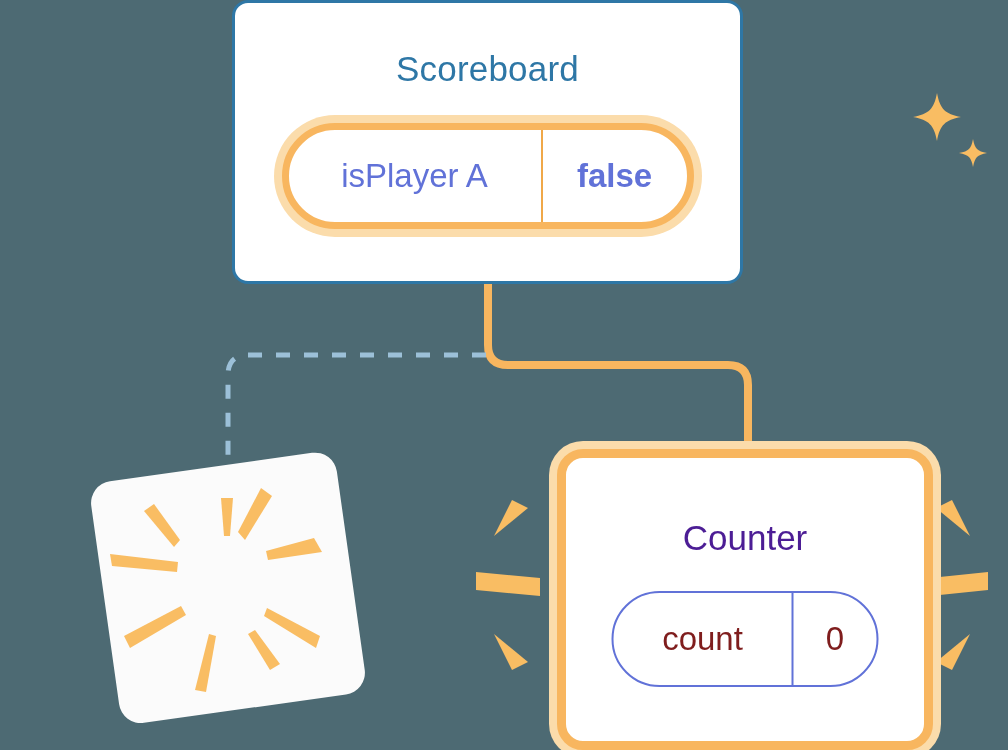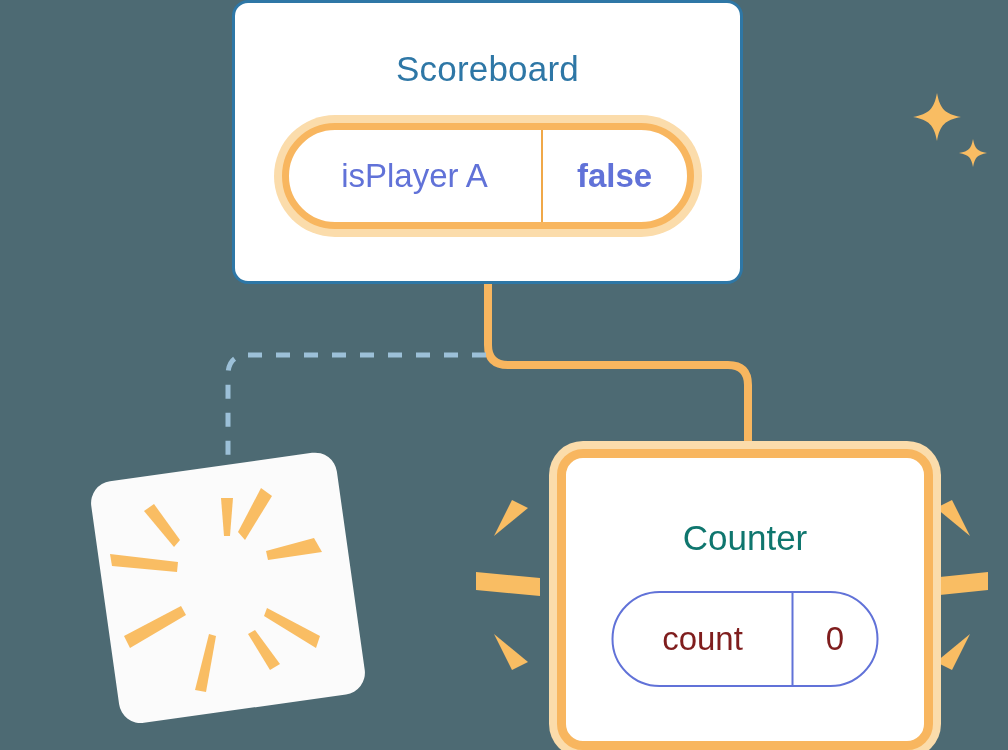"Counter" div { color: #0f766e -> #4c1d95 }
